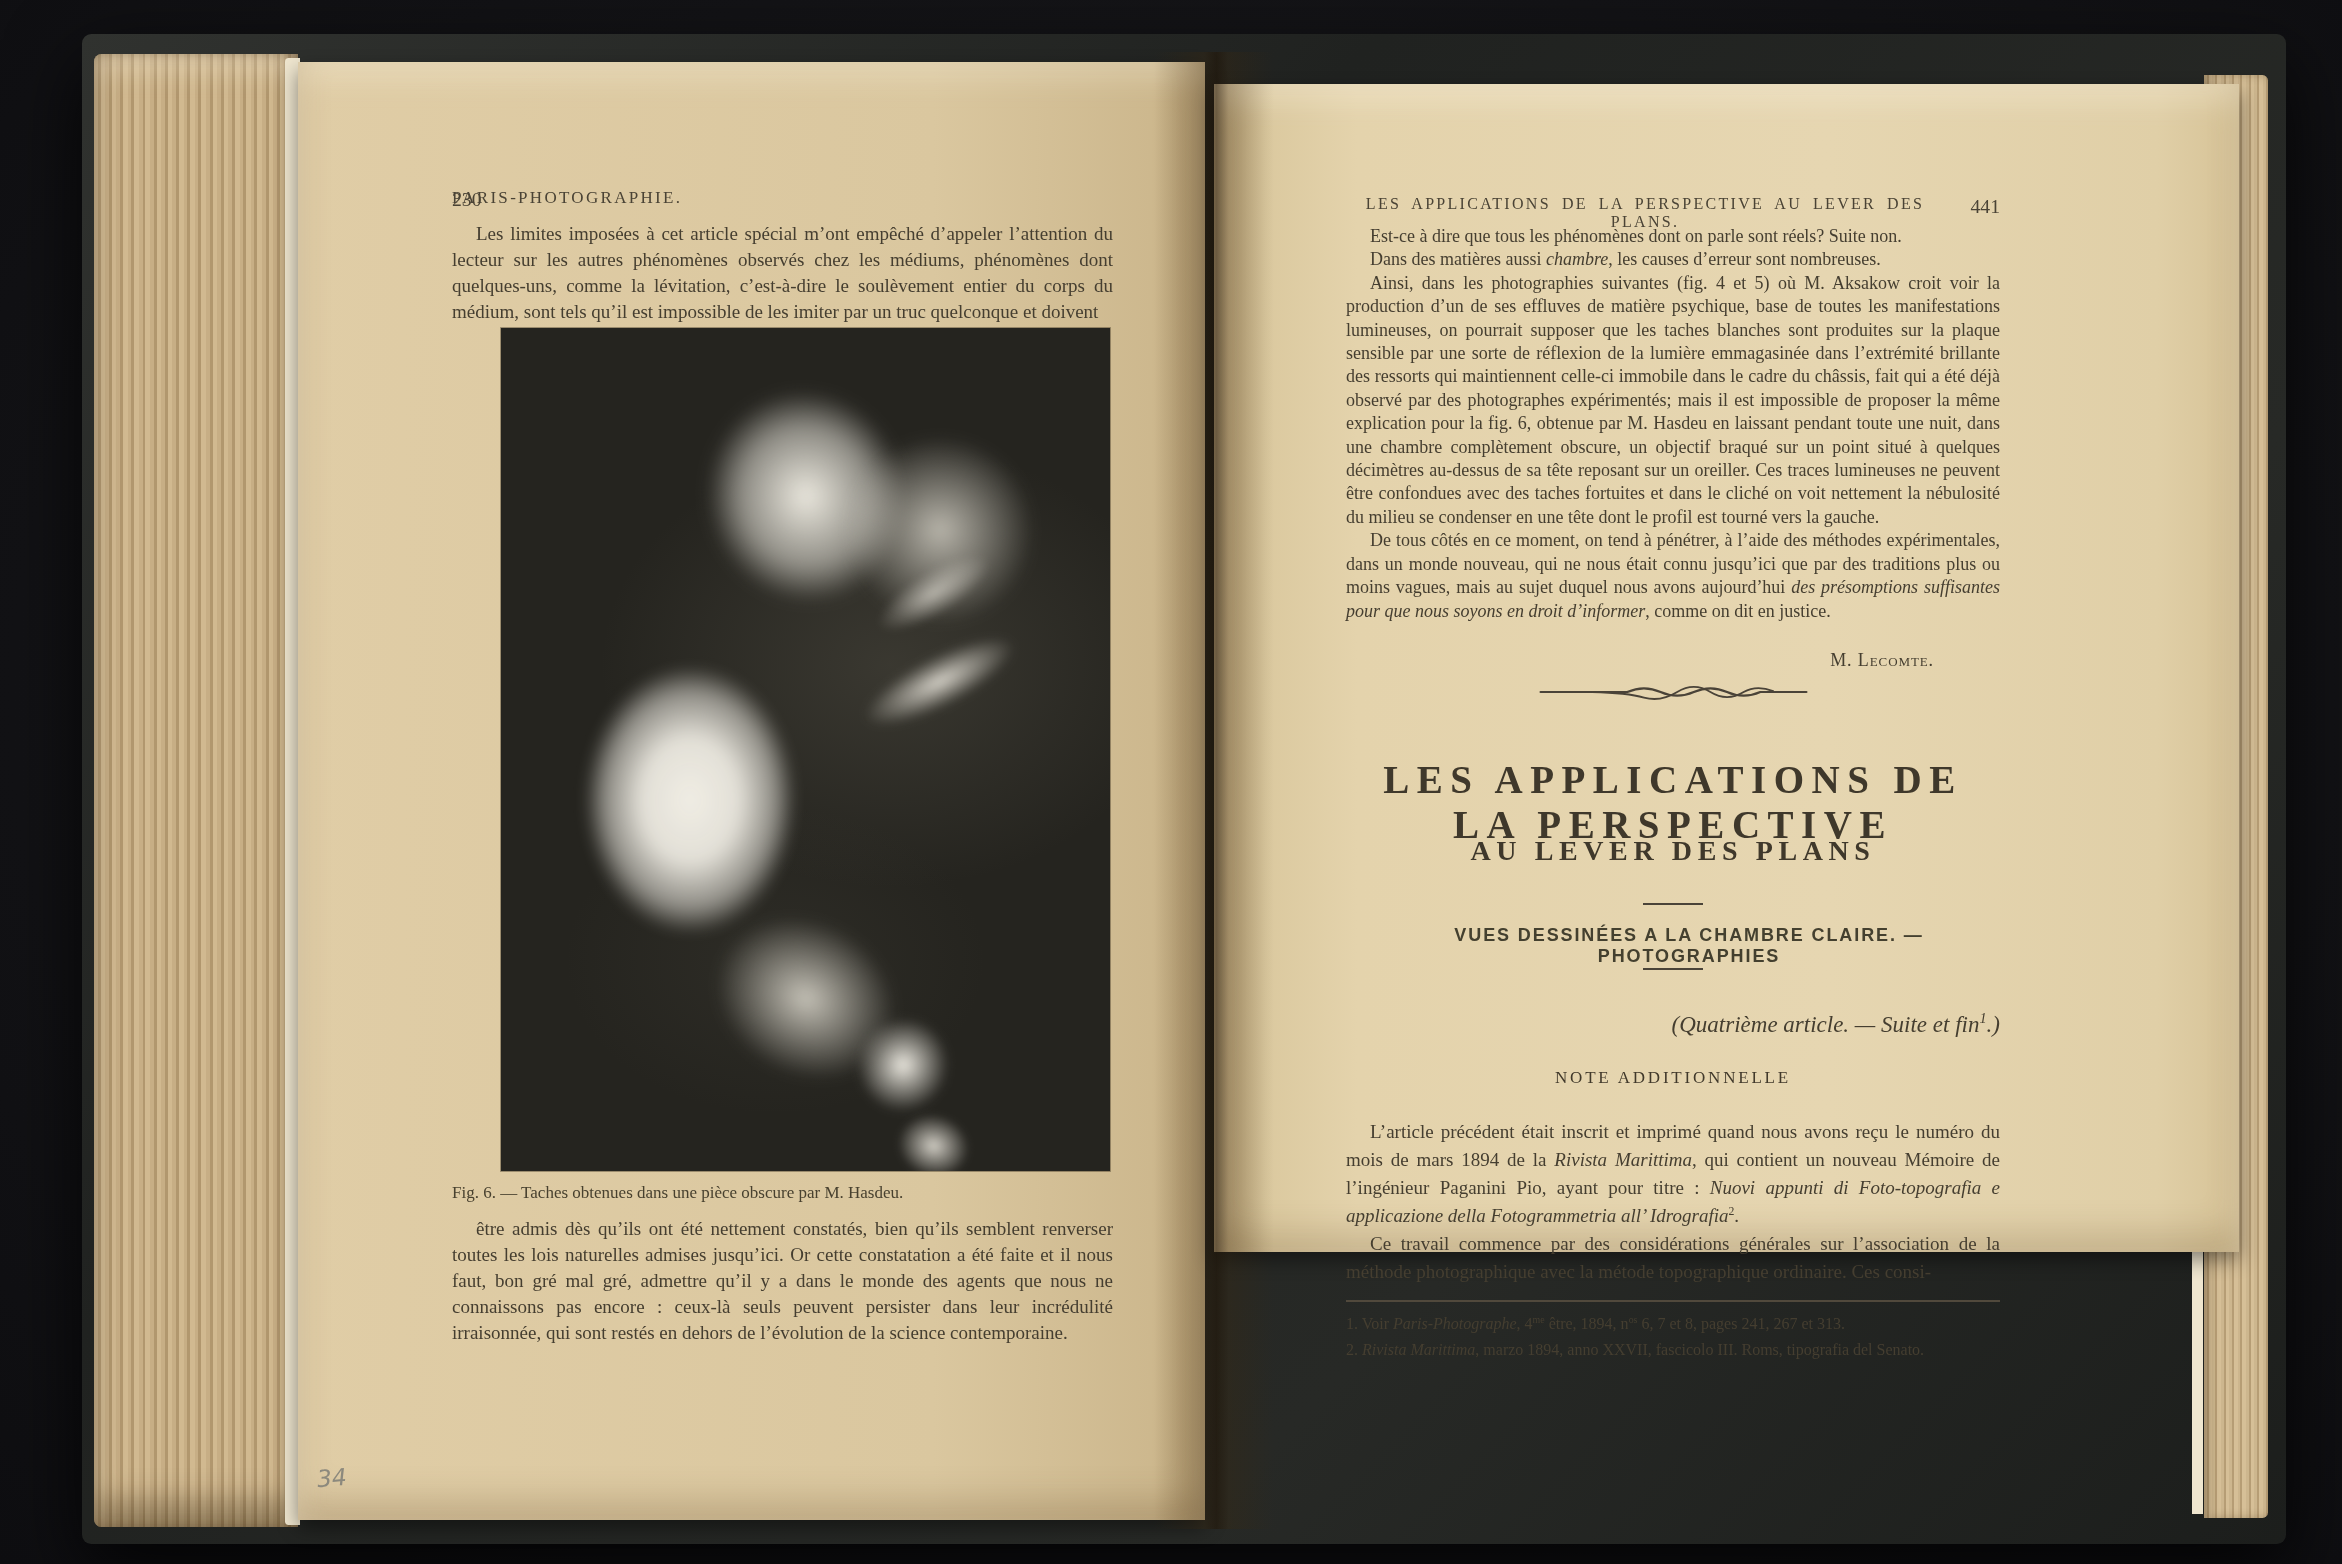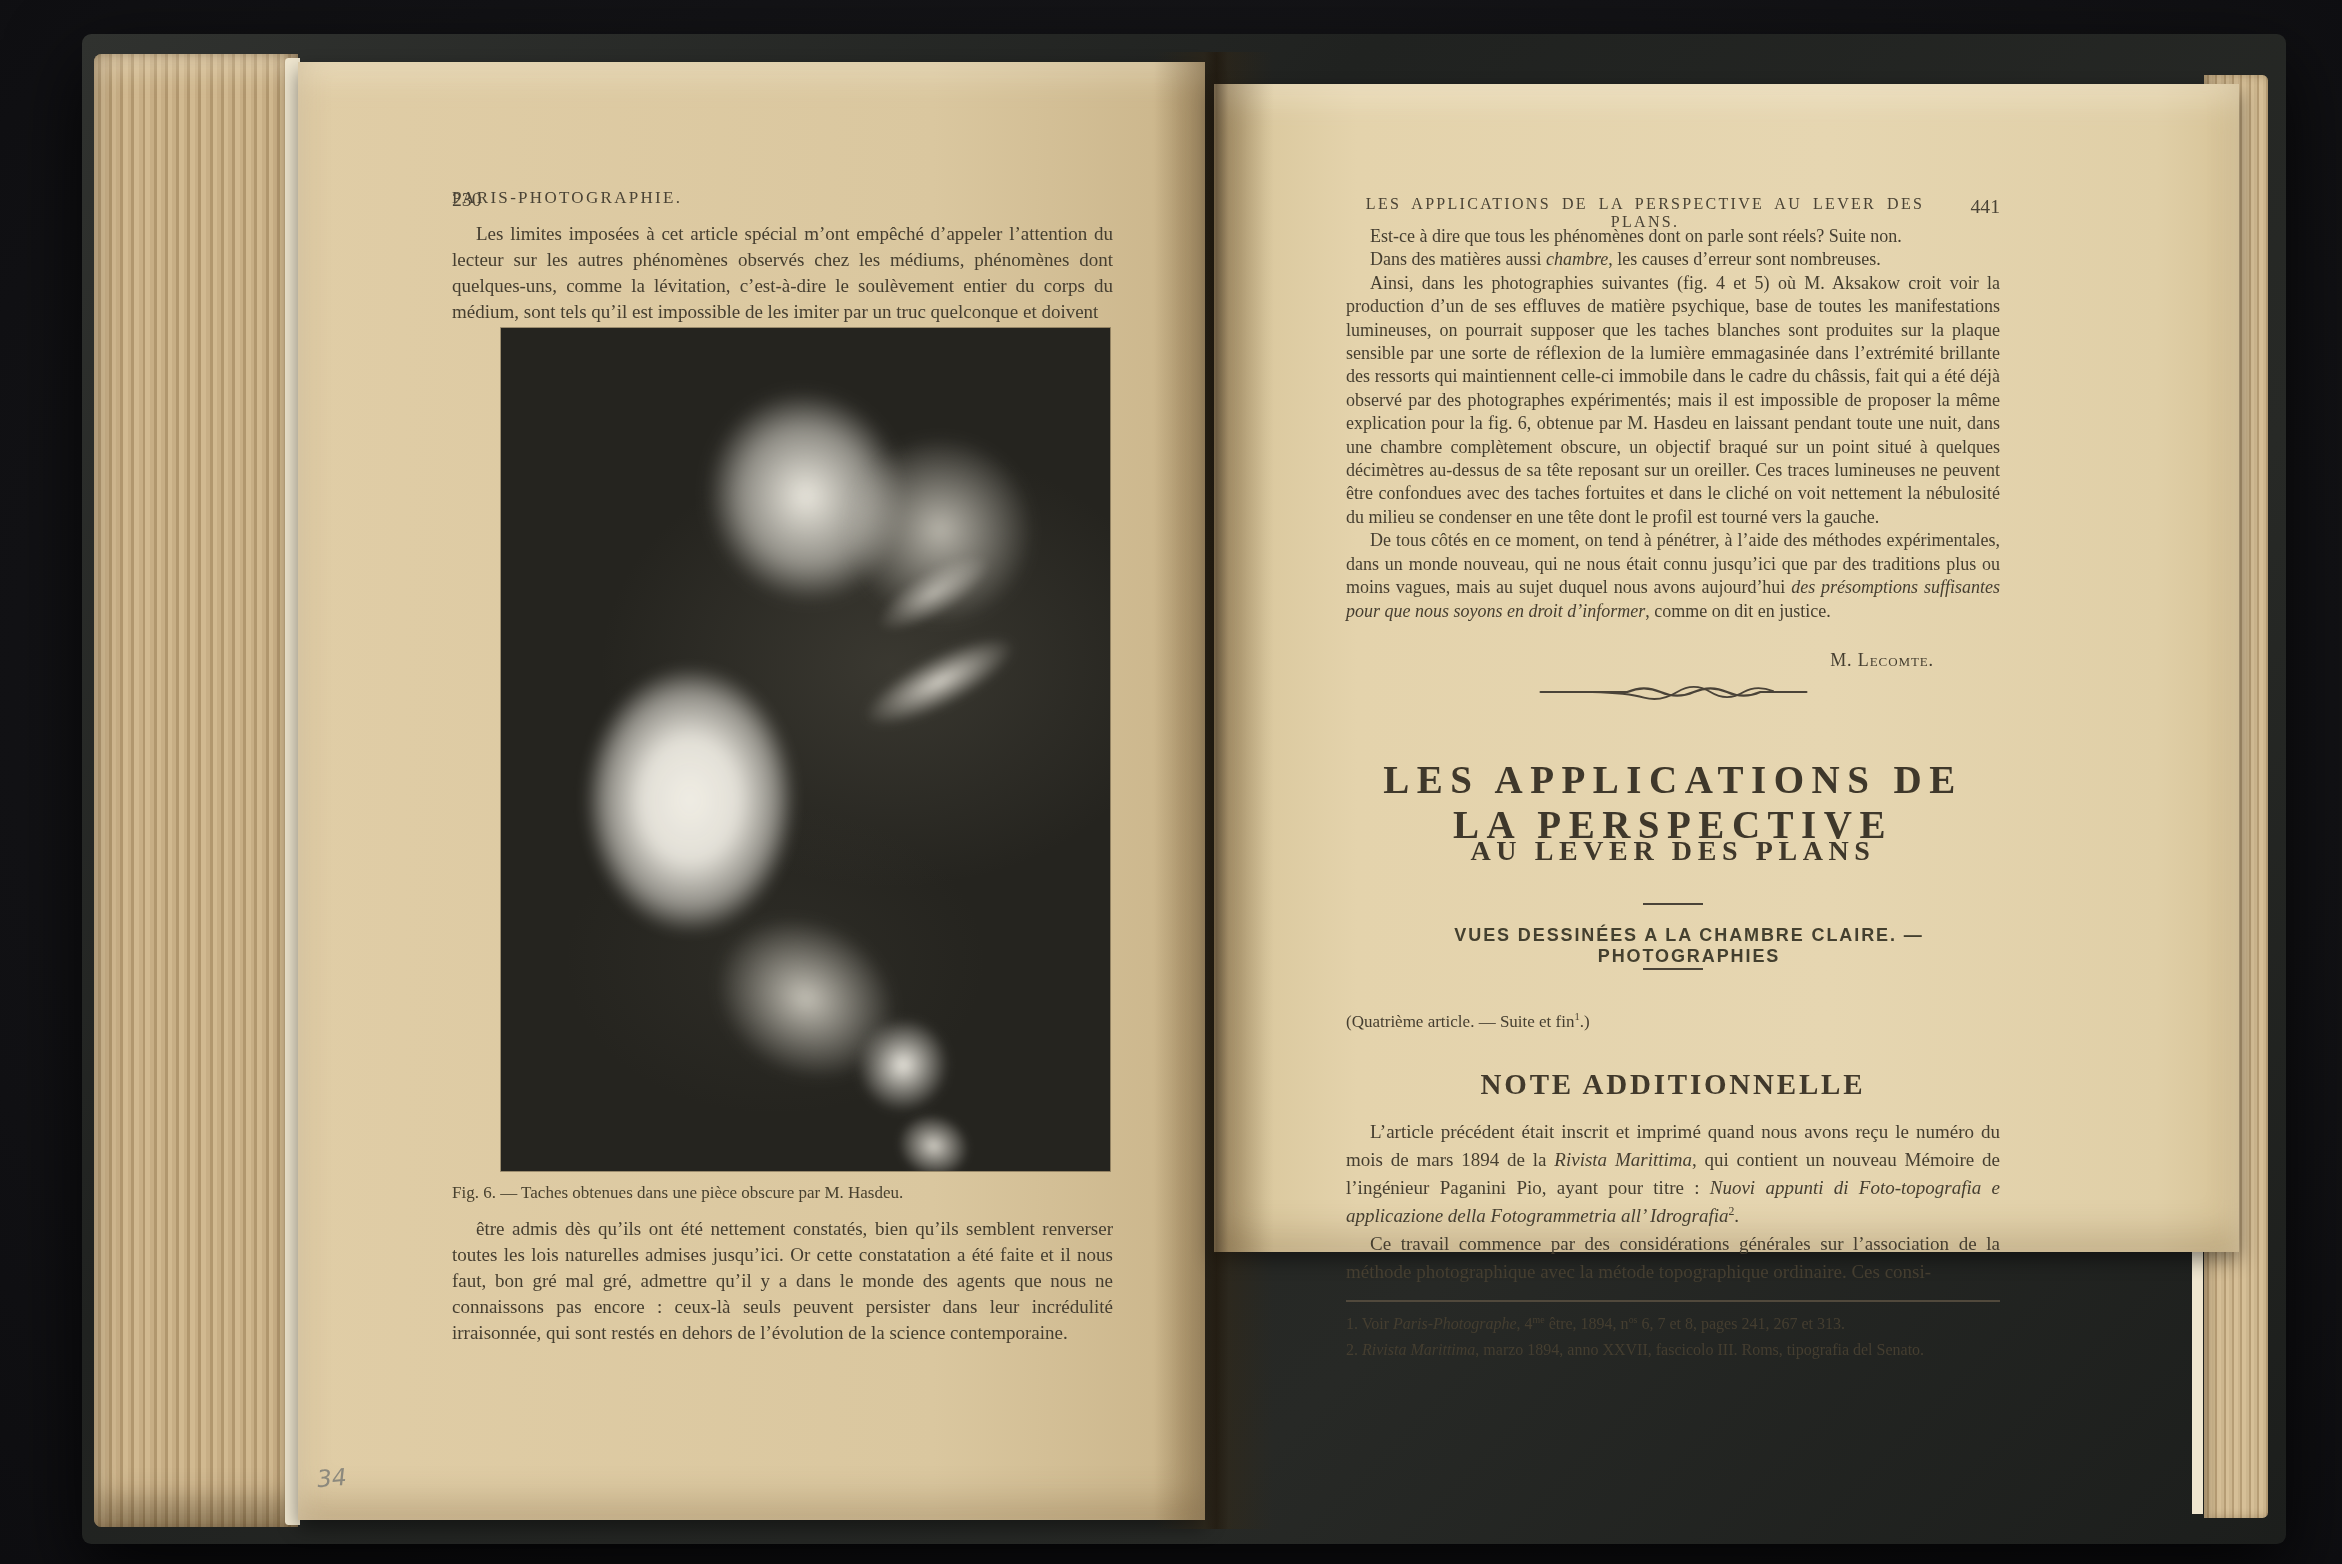"(Quatrième article. — Suite et" .artnote { font-size: 17px -> 23px; font-style: none -> italic; text-align: left -> right }
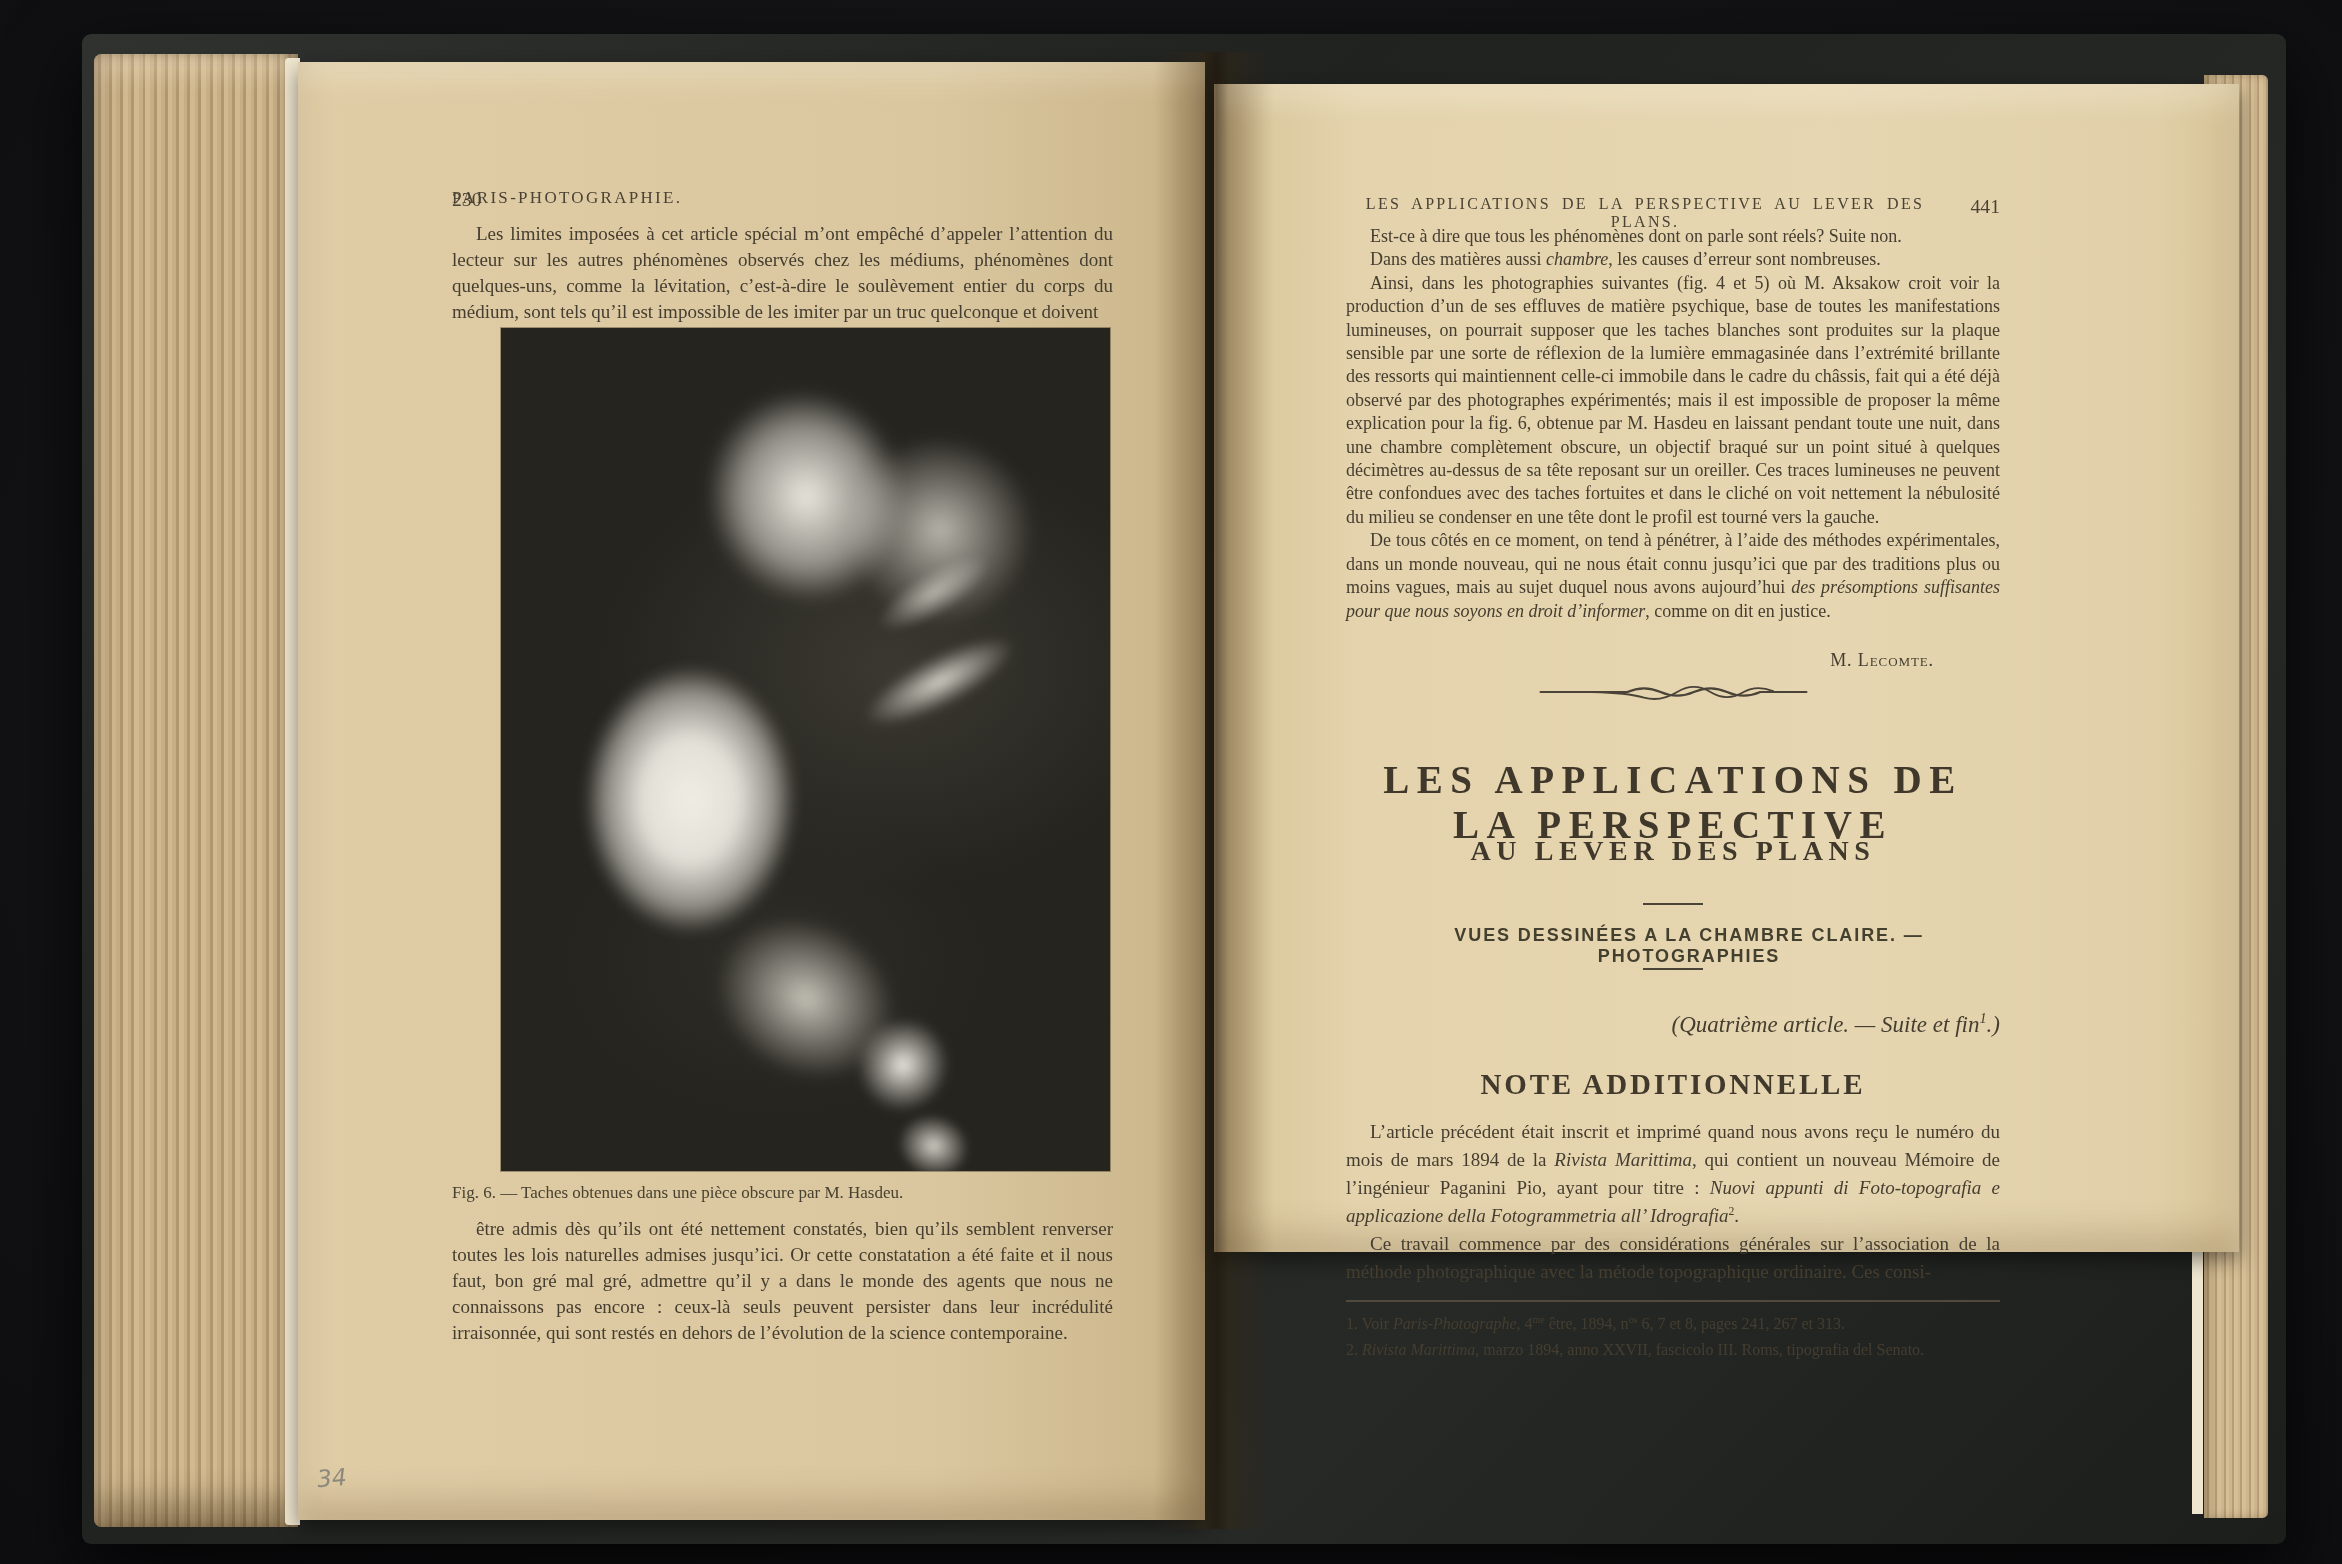"NOTE ADDITIONNELLE" .secthead { font-size: 29px -> 17px; font-weight: bold -> none }
